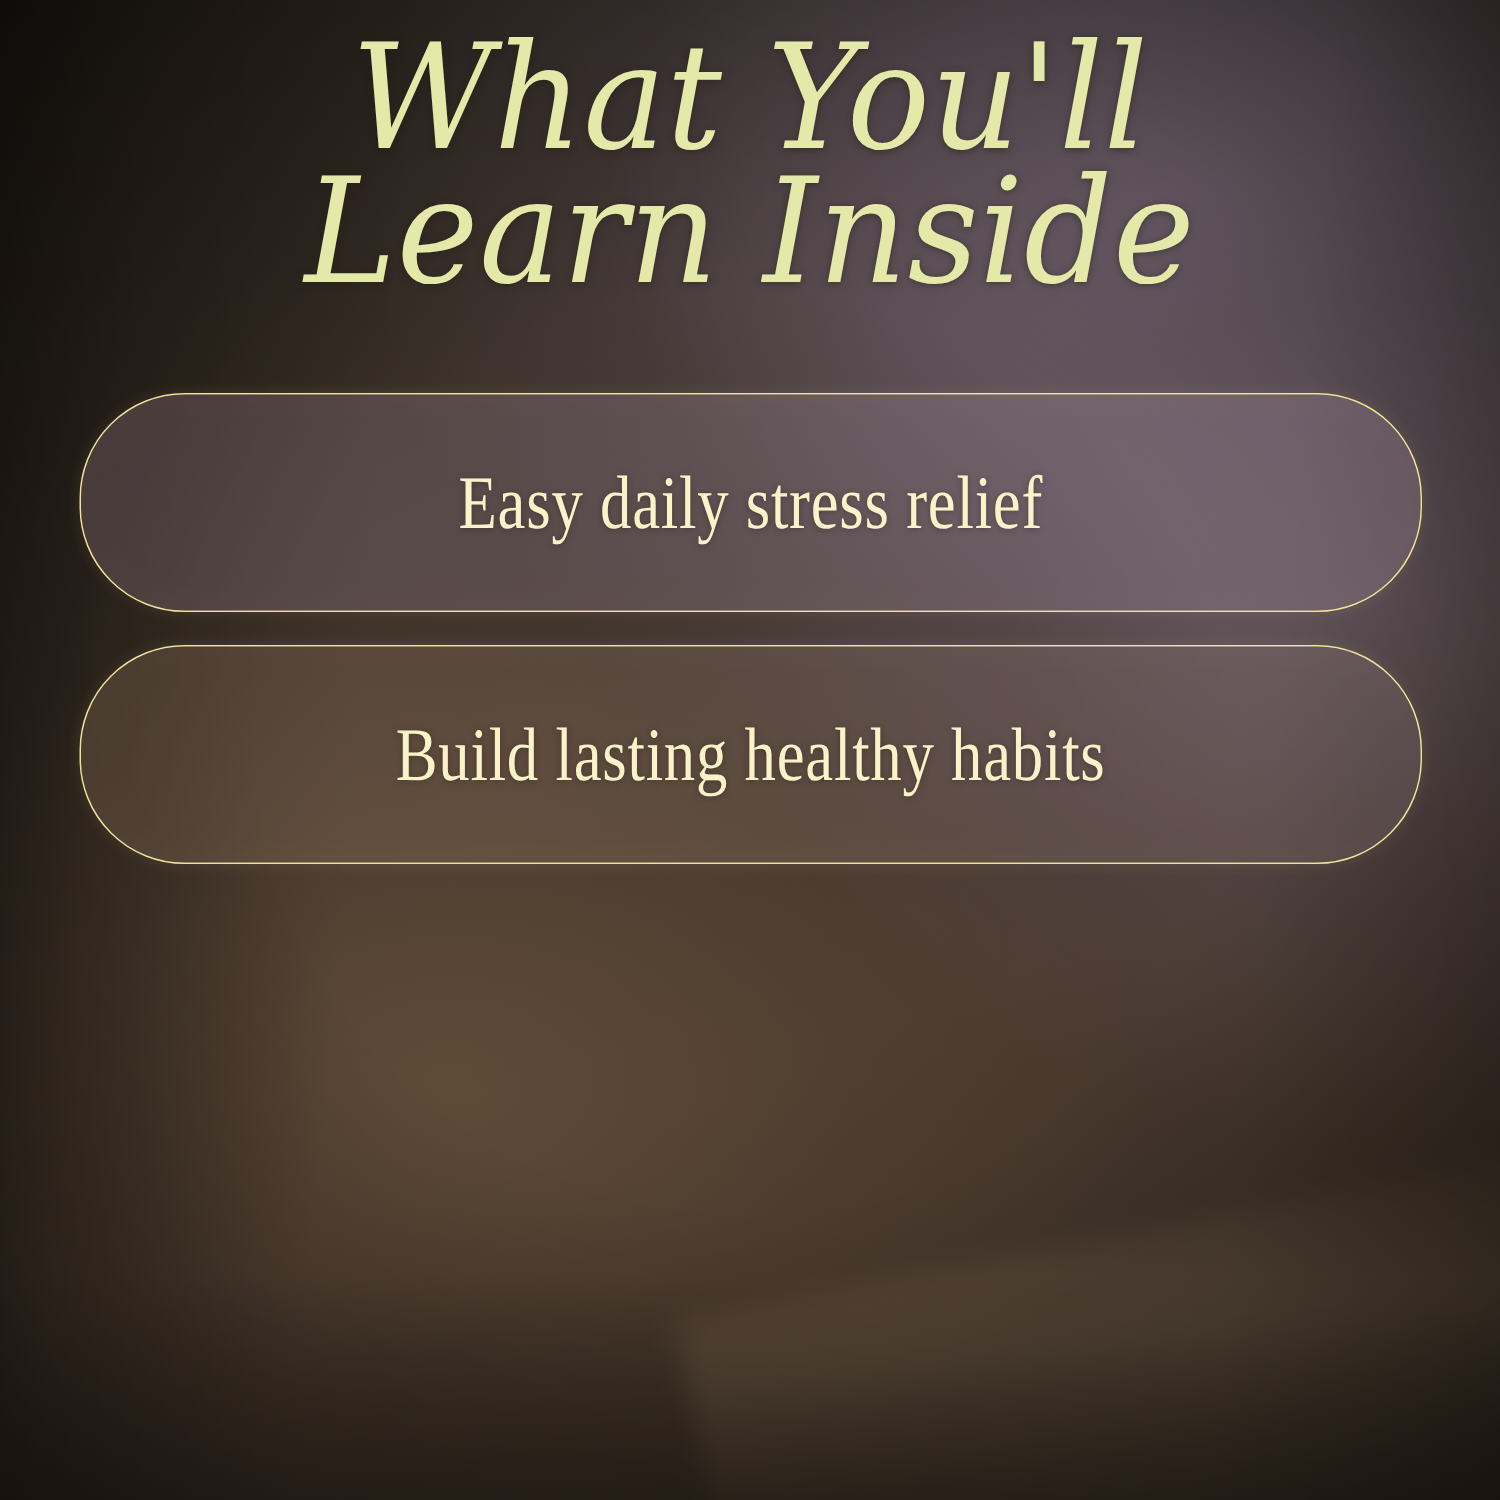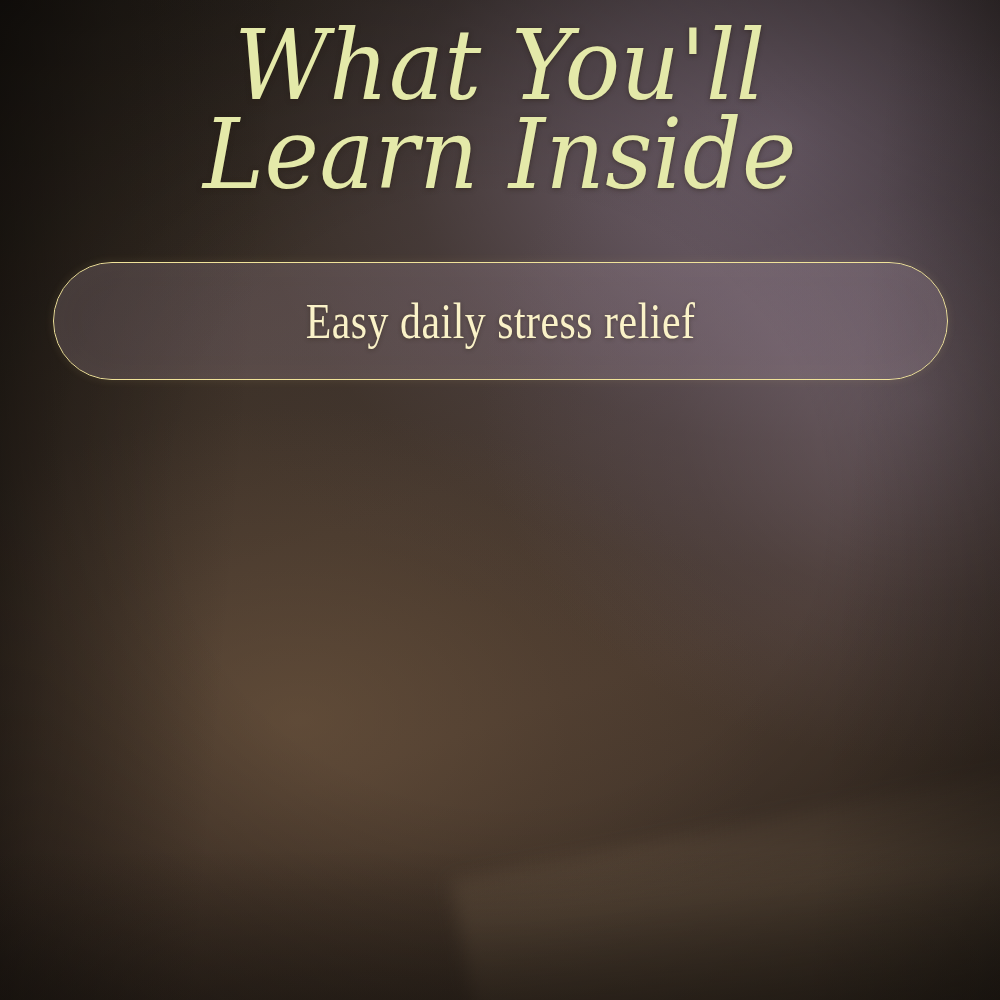"Easy daily stress relief" .pill { height: 118px -> 146px }
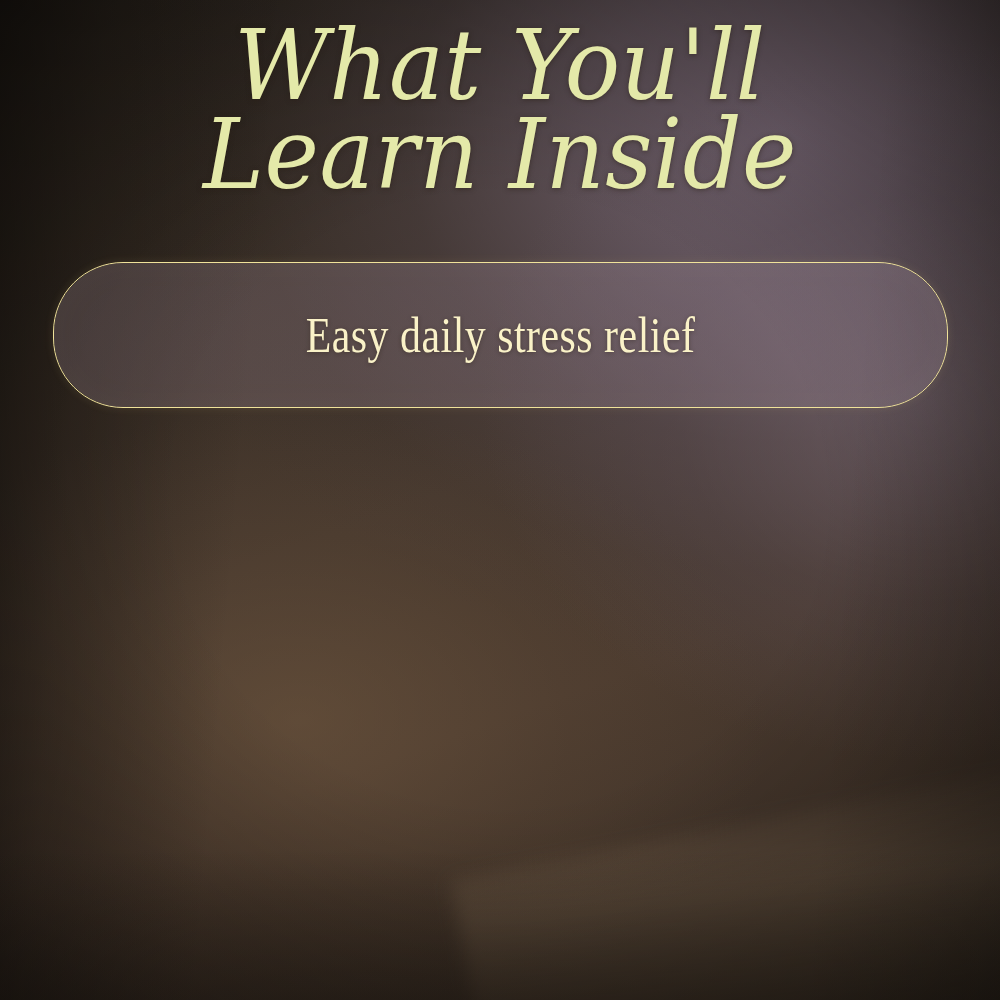"Build lasting healthy habits" div.pill { html: none -> <div> <span>Build lasting healthy habits</span> </div> }
